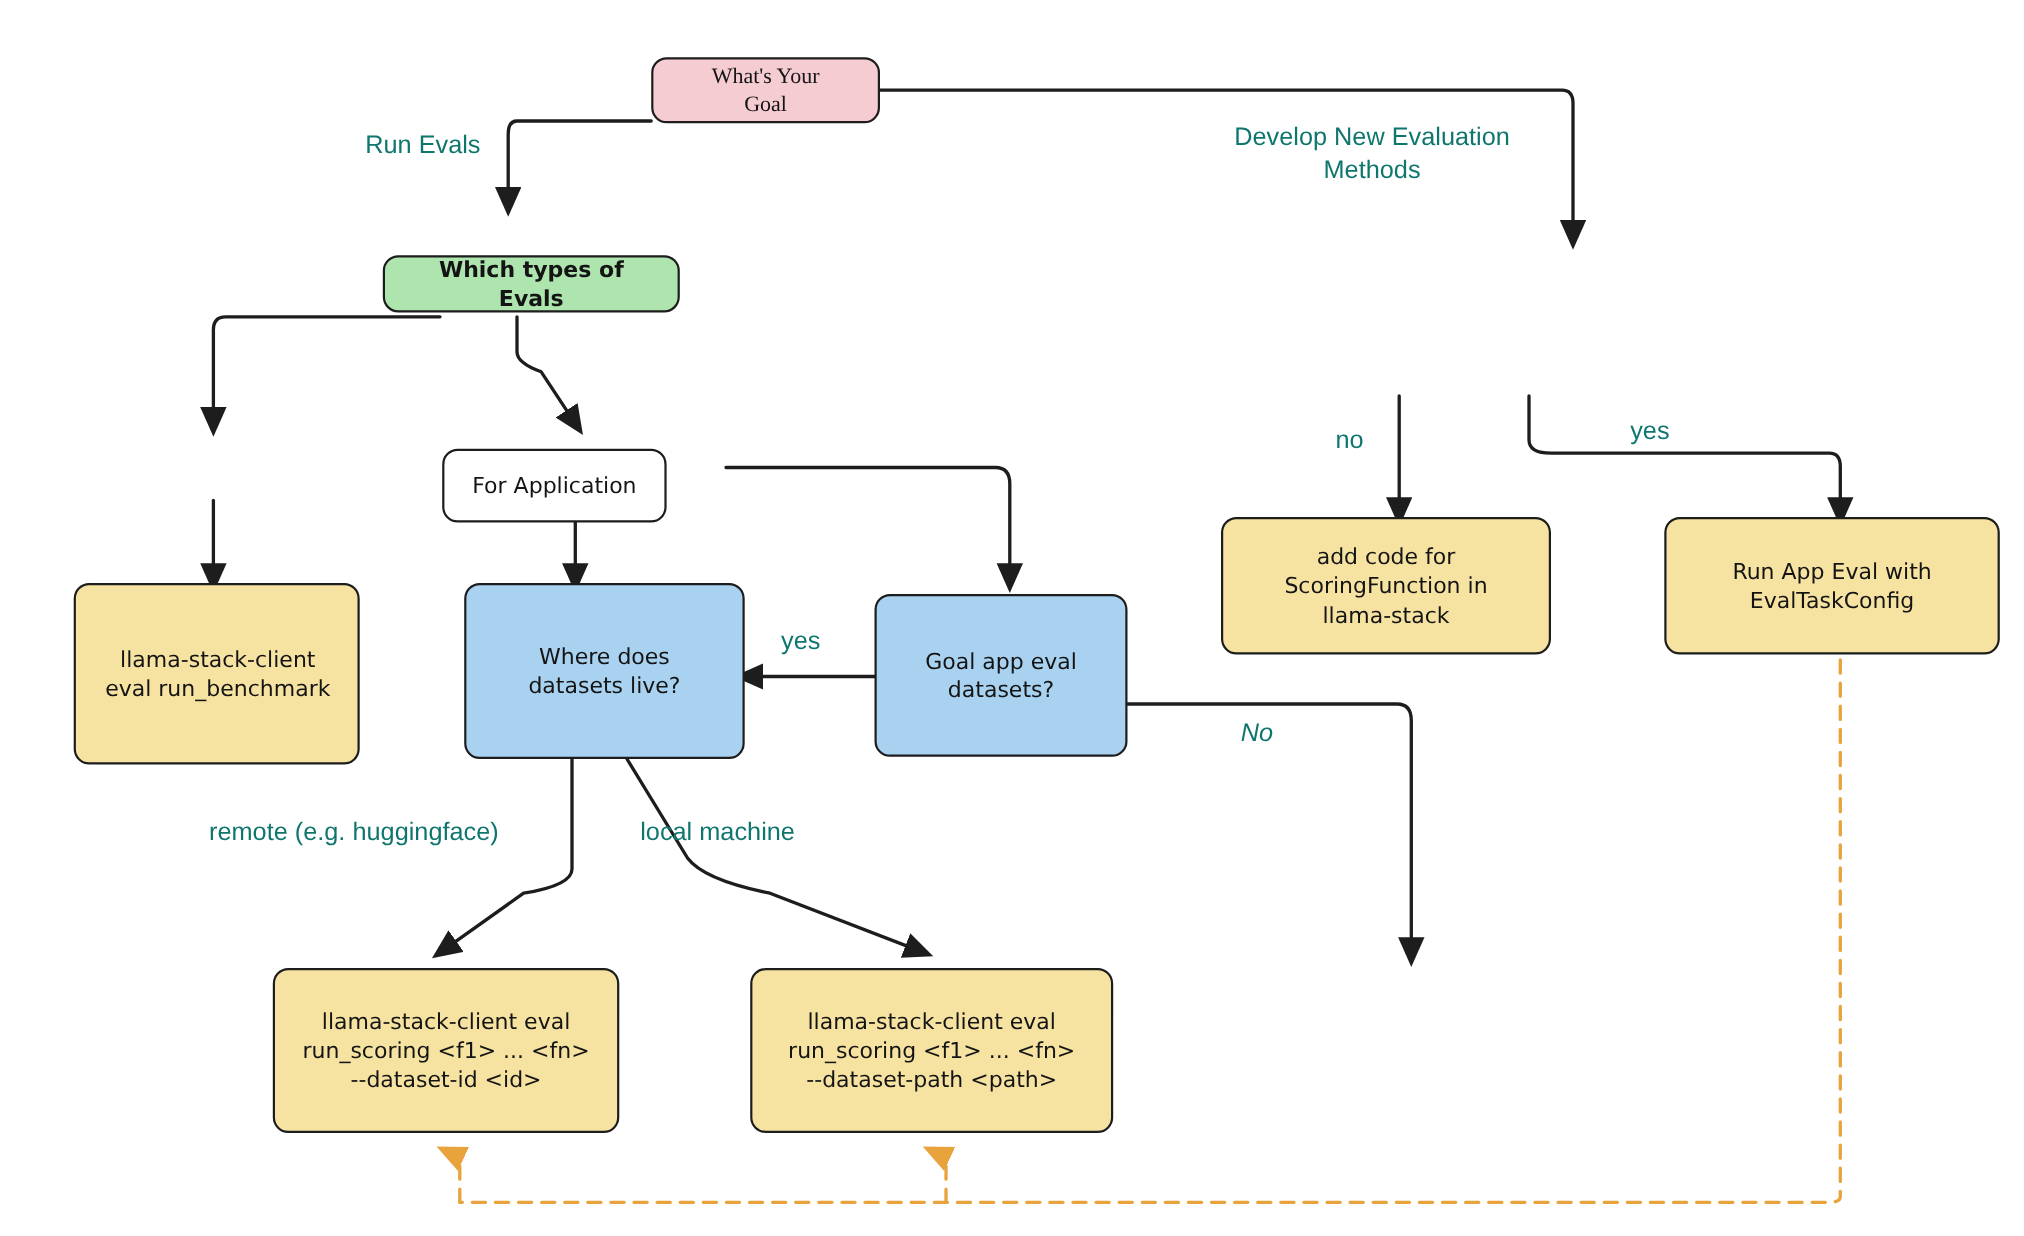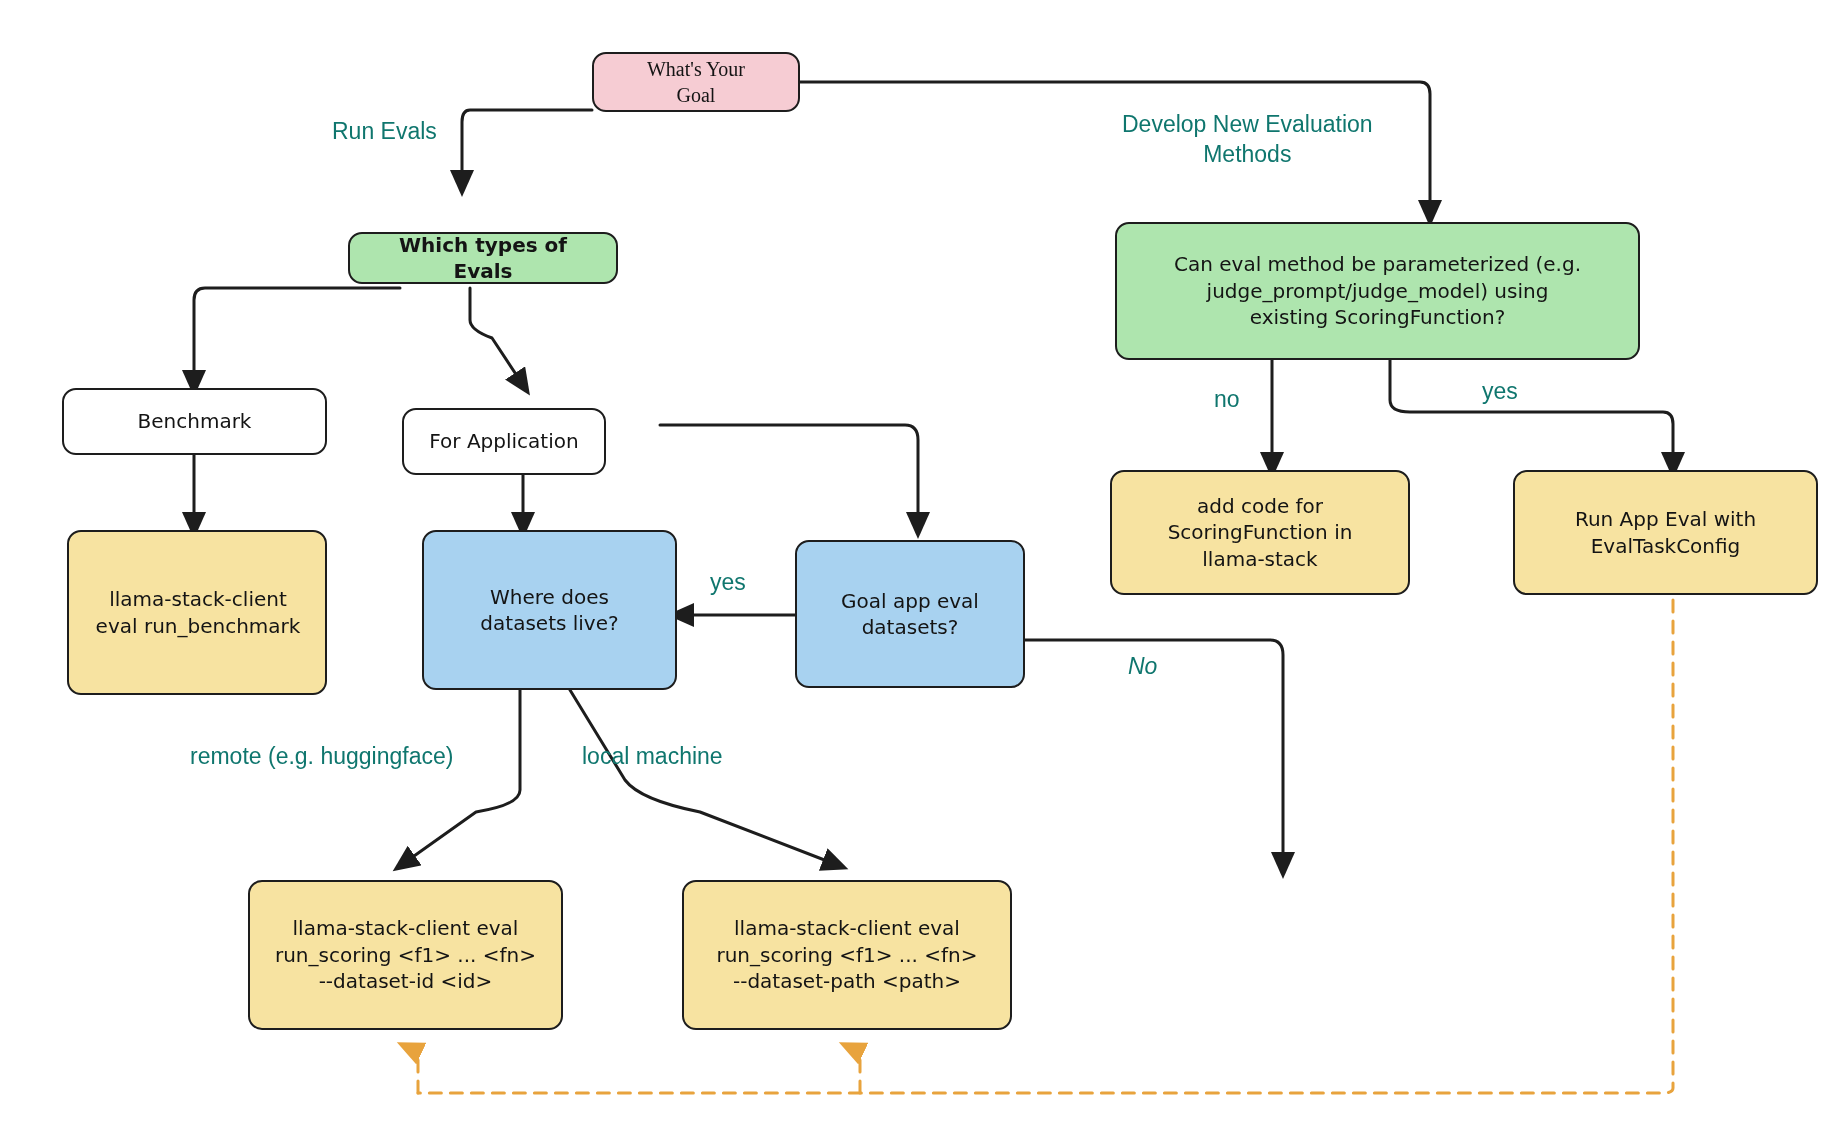"Can eval method be parameterized" div.node { html: <div>Can eval method be parameterized (e.g. judge_prompt/judge_model) using existing ScoringFunction?</div> -> none }
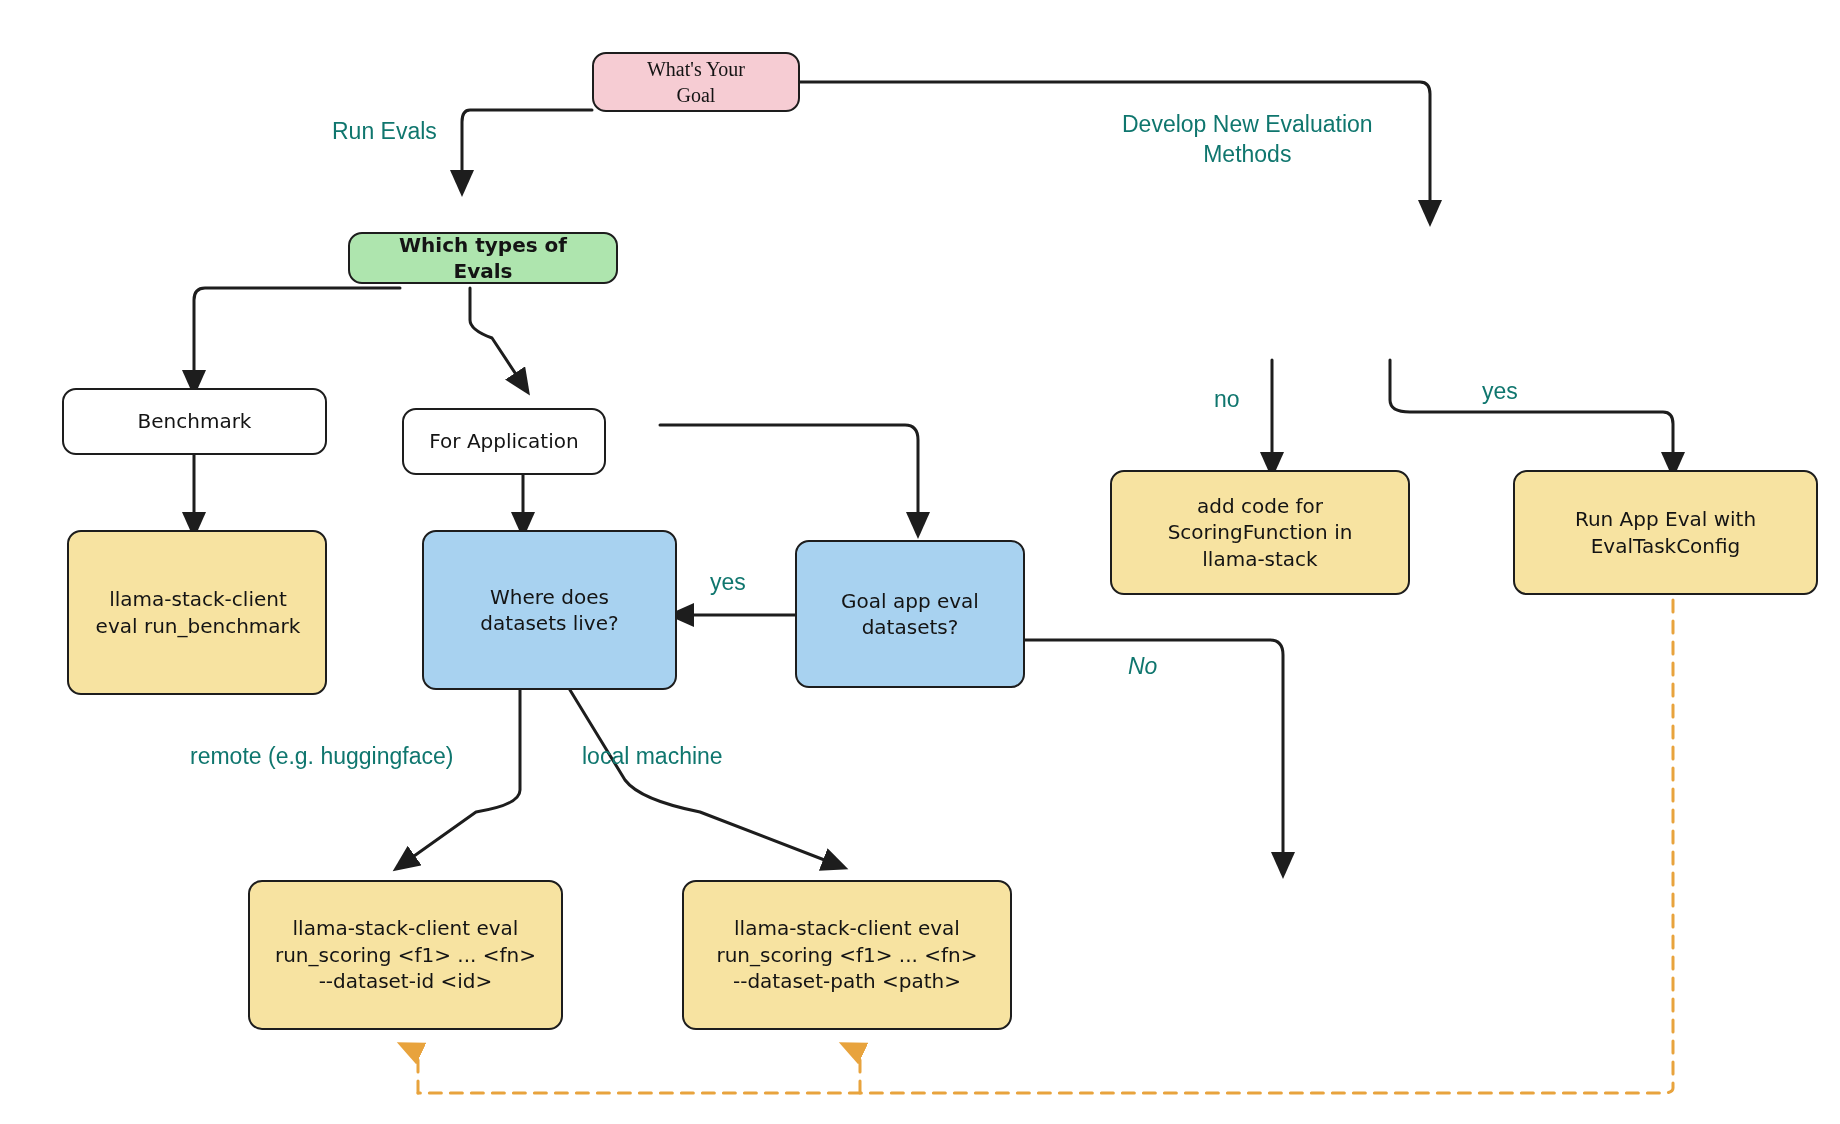"Benchmark" div.node { html: <div>Benchmark</div> -> none }
